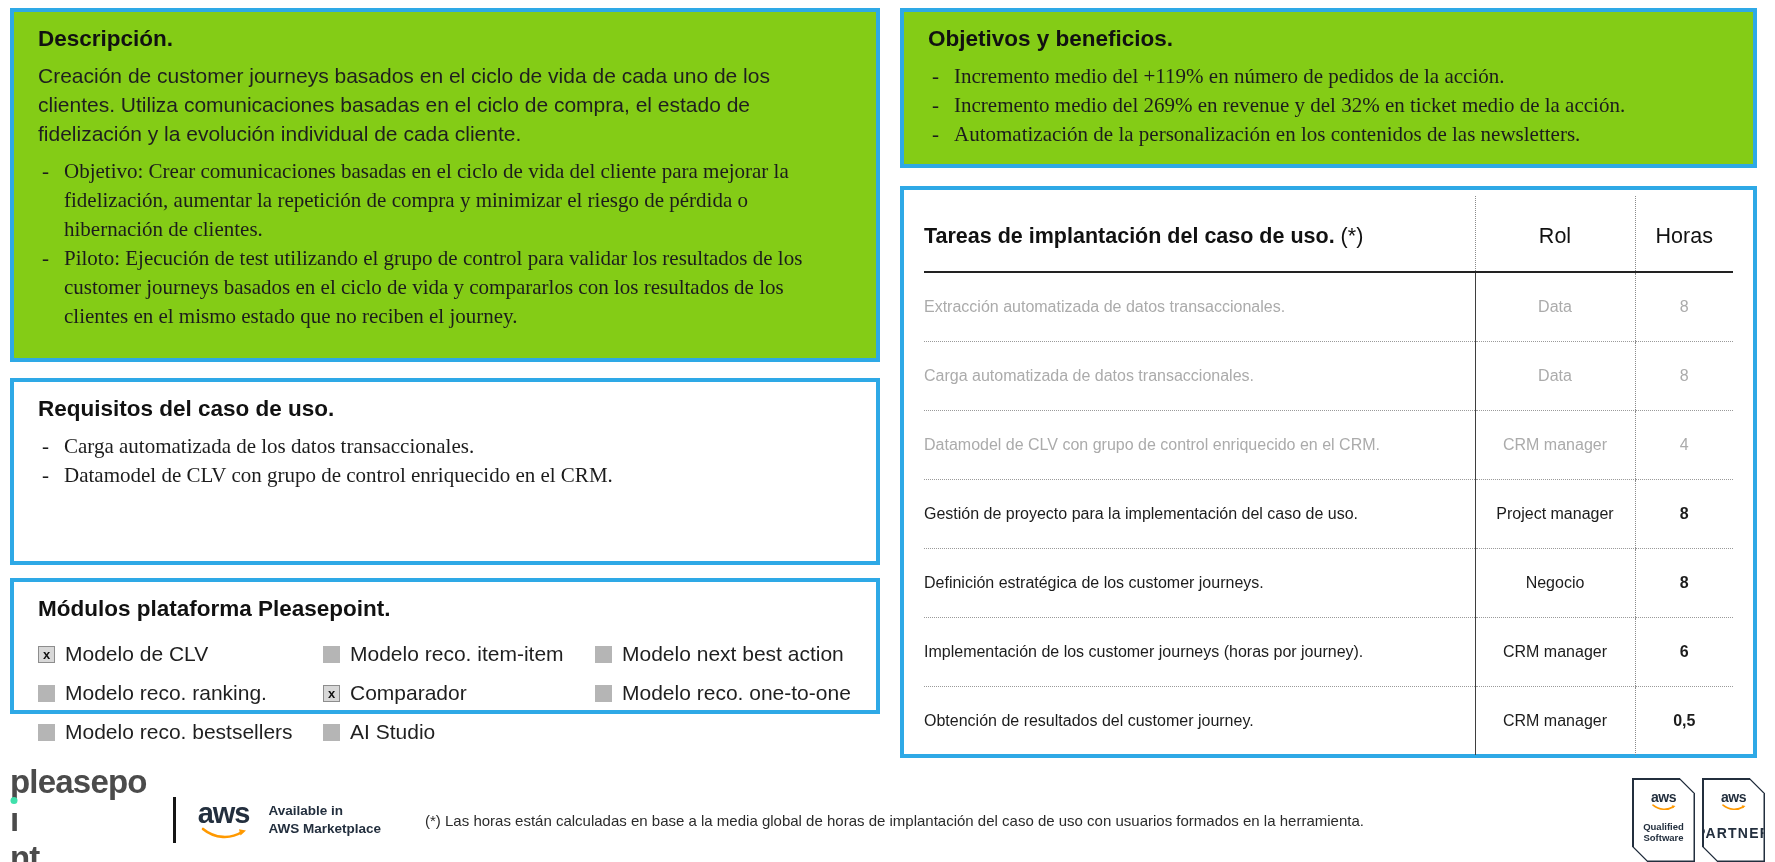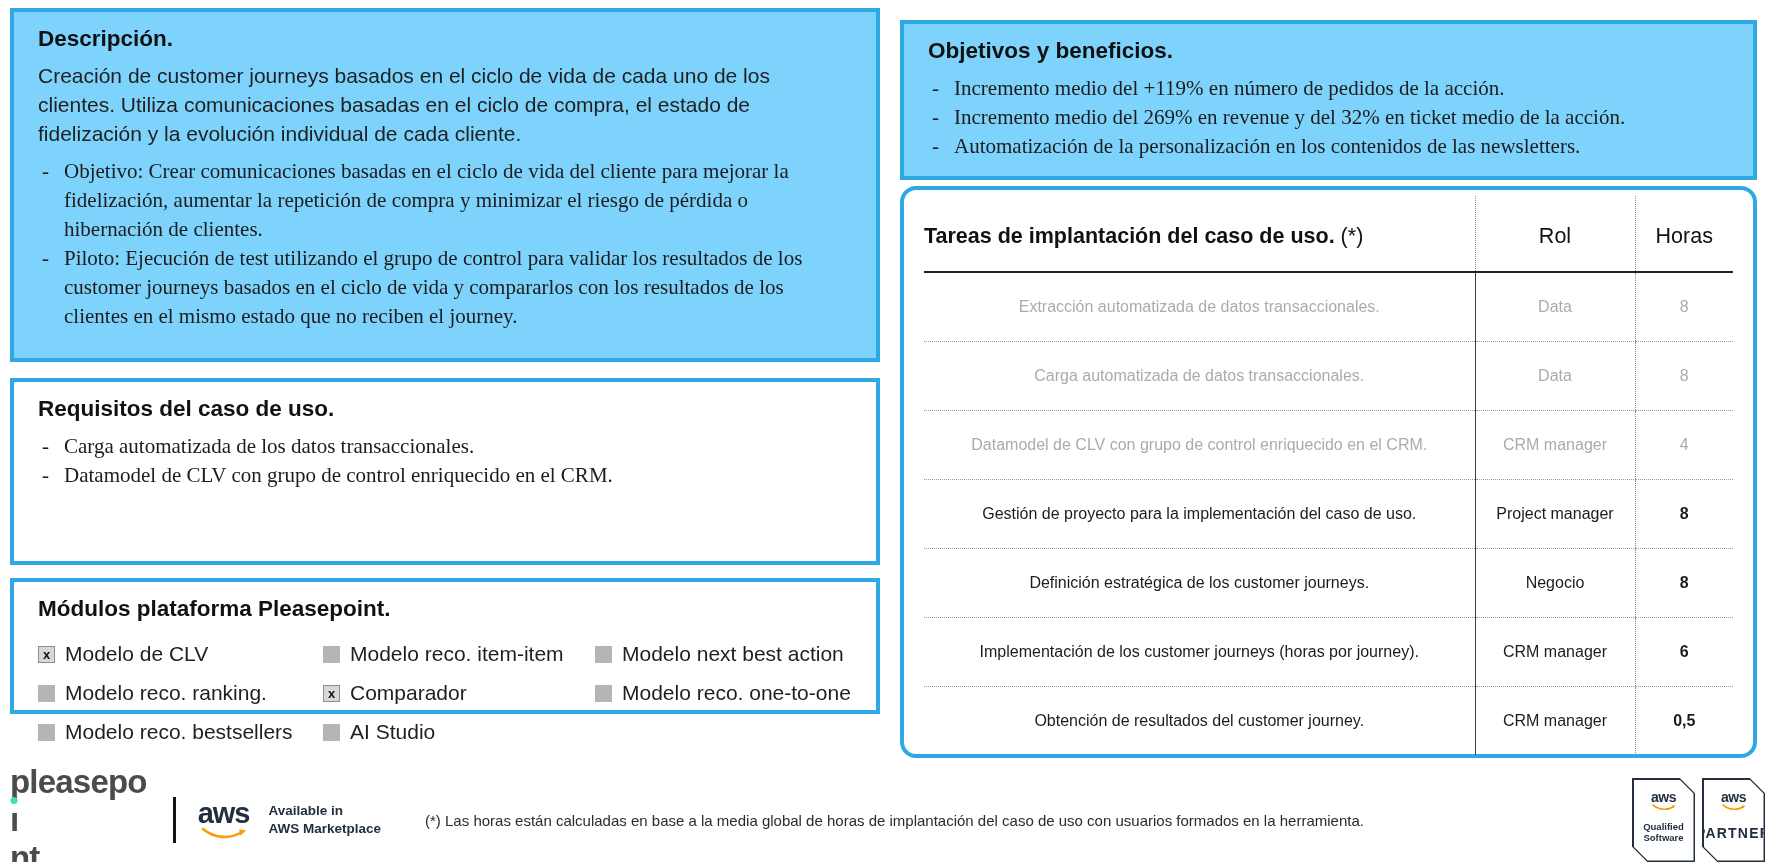"Descripción." .panel.blue { background: #7dd3fc -> #84cc16 }
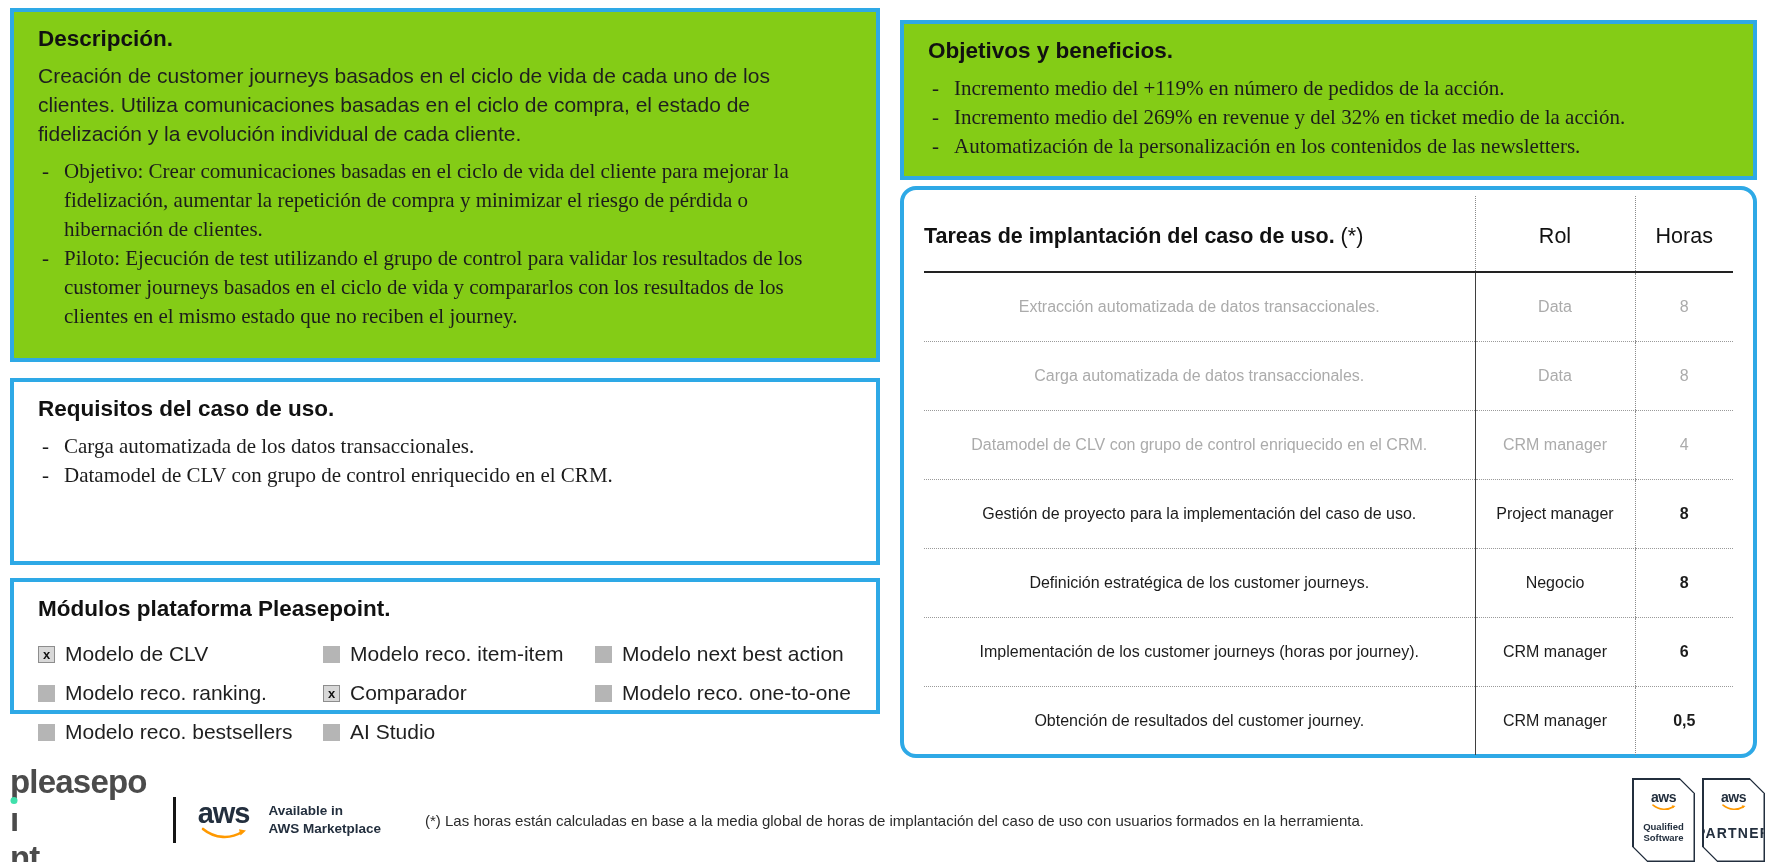"Objetivos y beneficios." #obj-panel { top: 20px -> 8px }
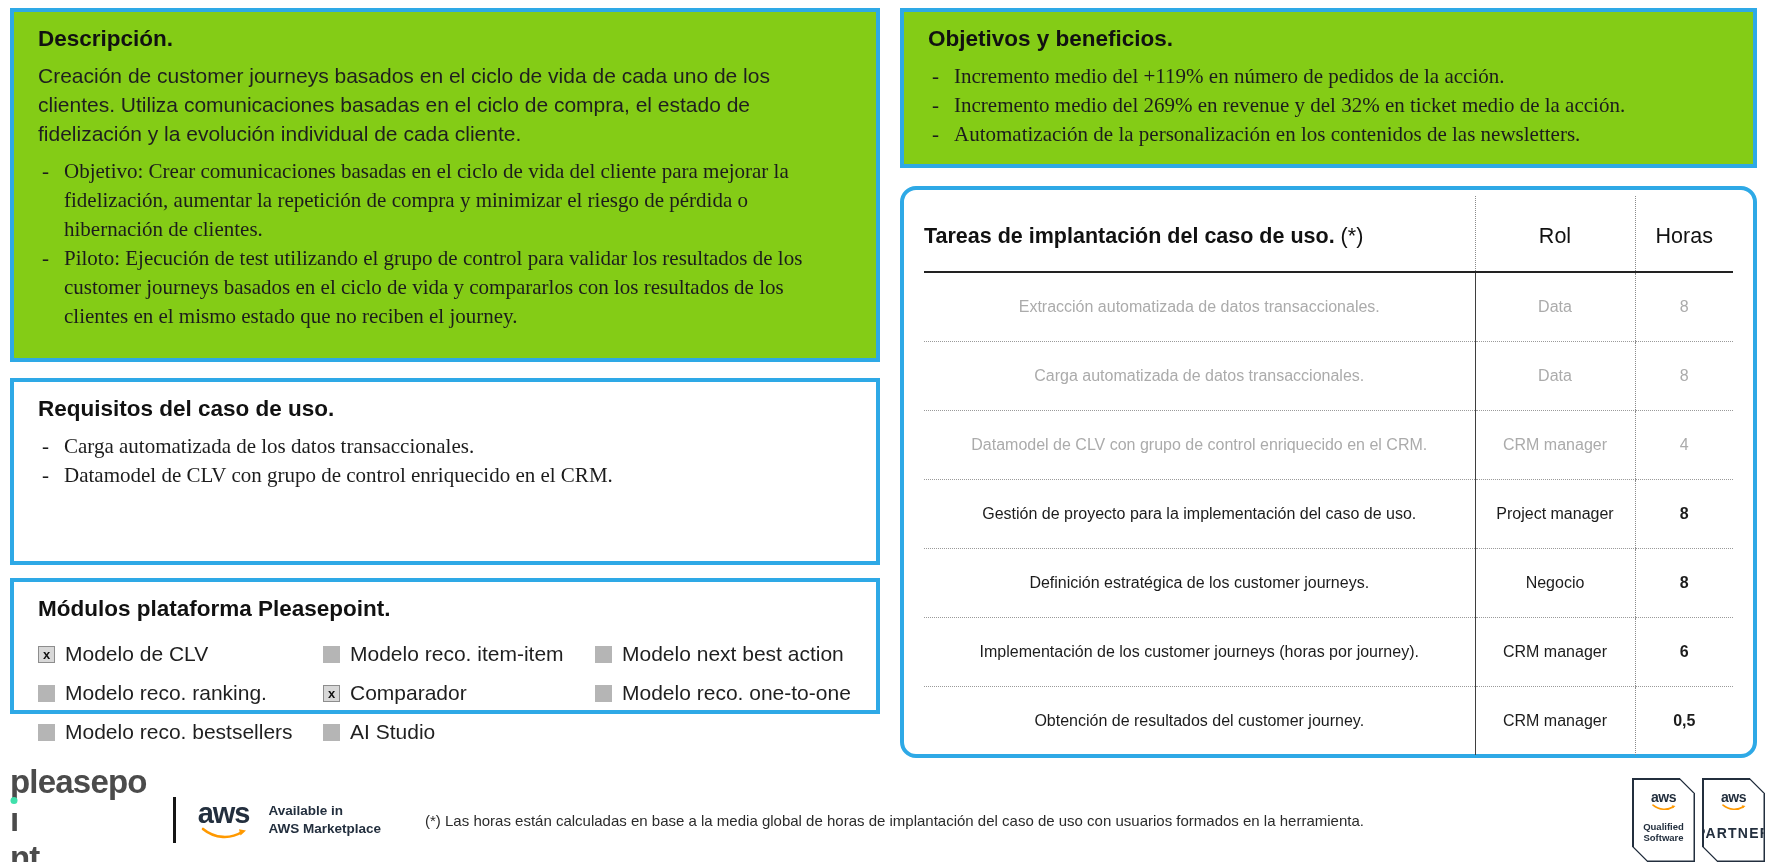"Tareas de implantación del caso" #table-panel { border-radius: 16px -> none }
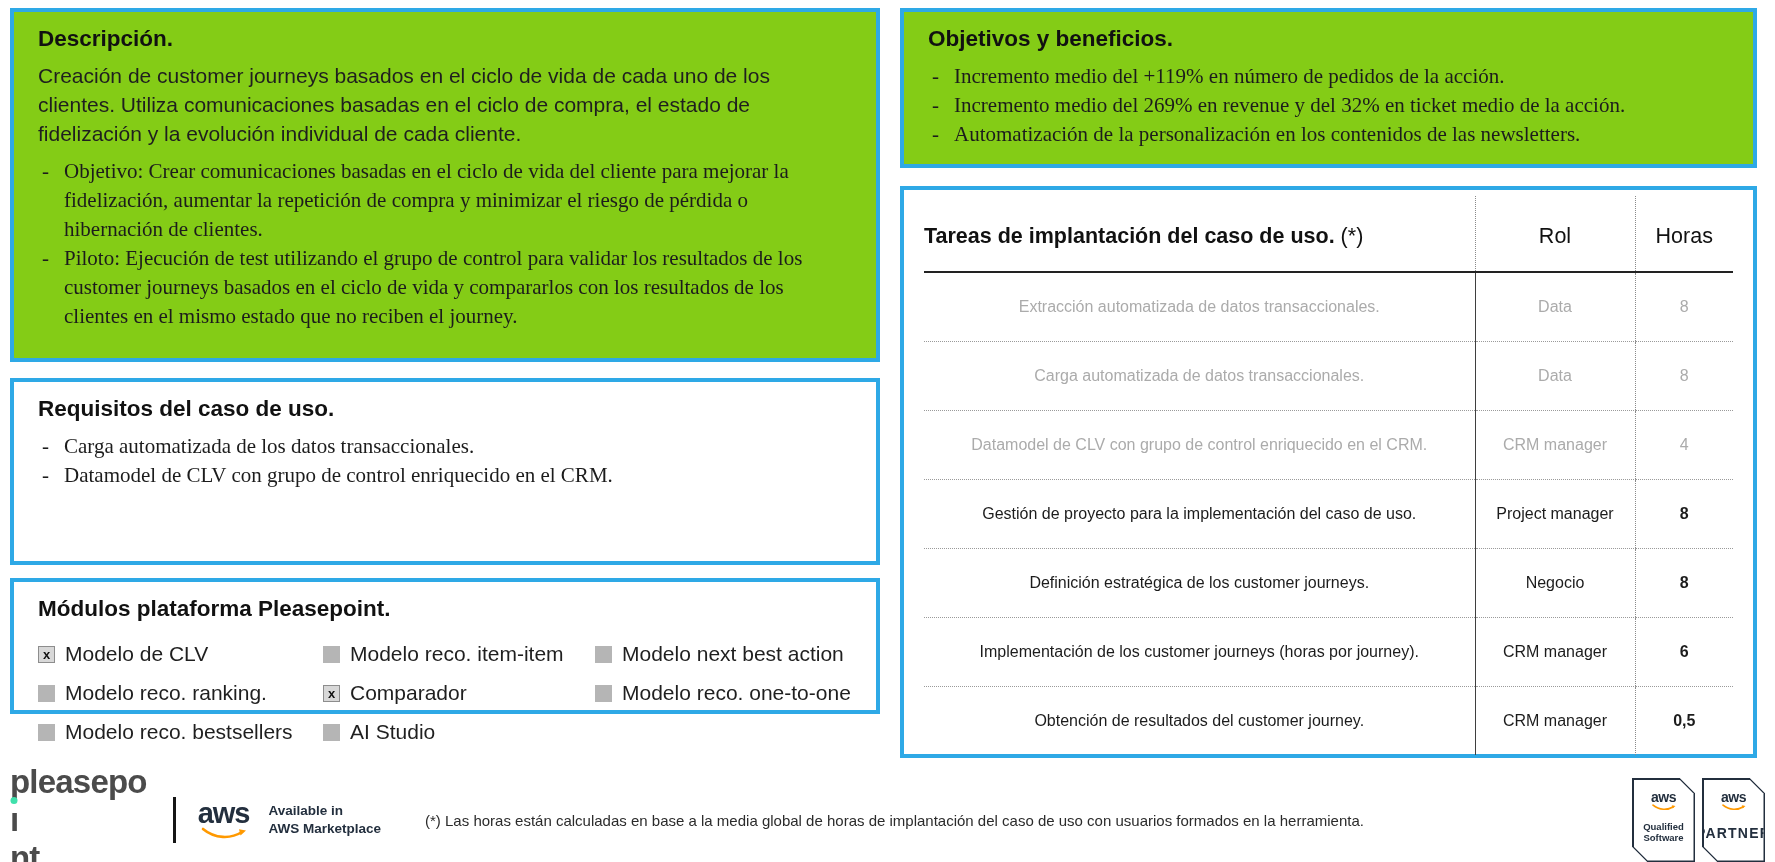"Extracción automatizada de datos" .td-task { text-align: center -> left }
